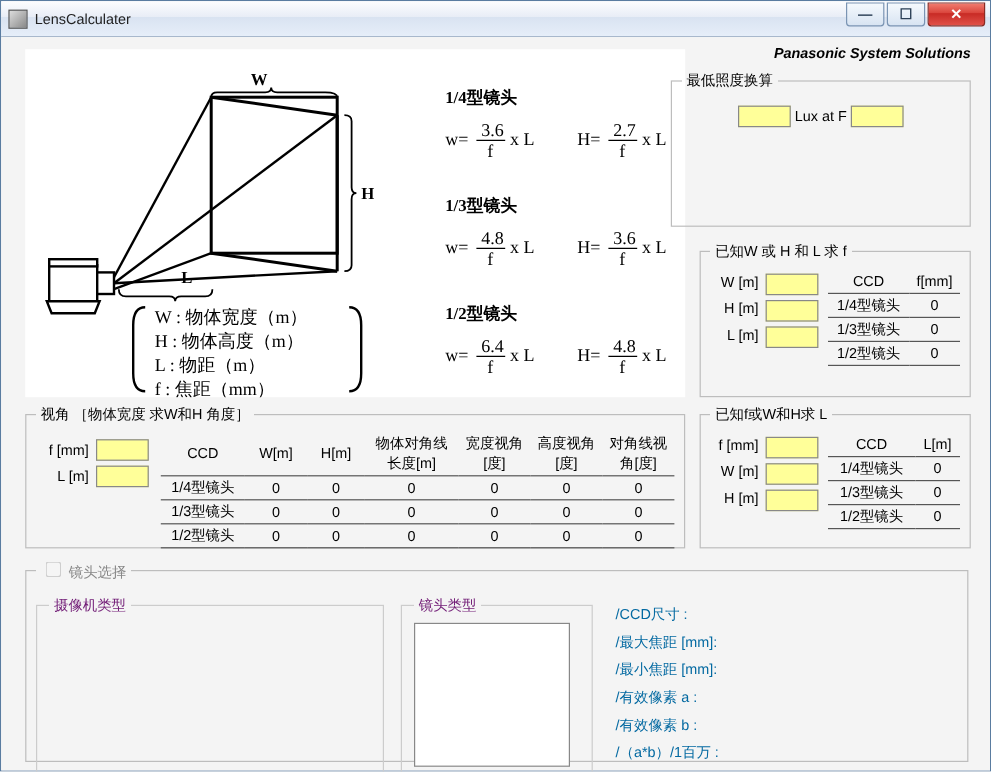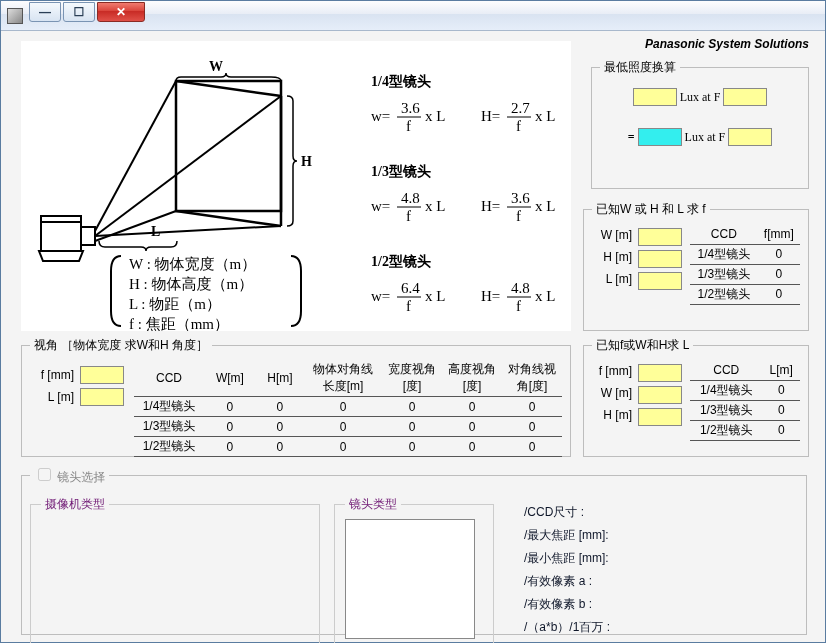"LensCalculater" span.title { html: none -> <span>LensCalculater</span> }
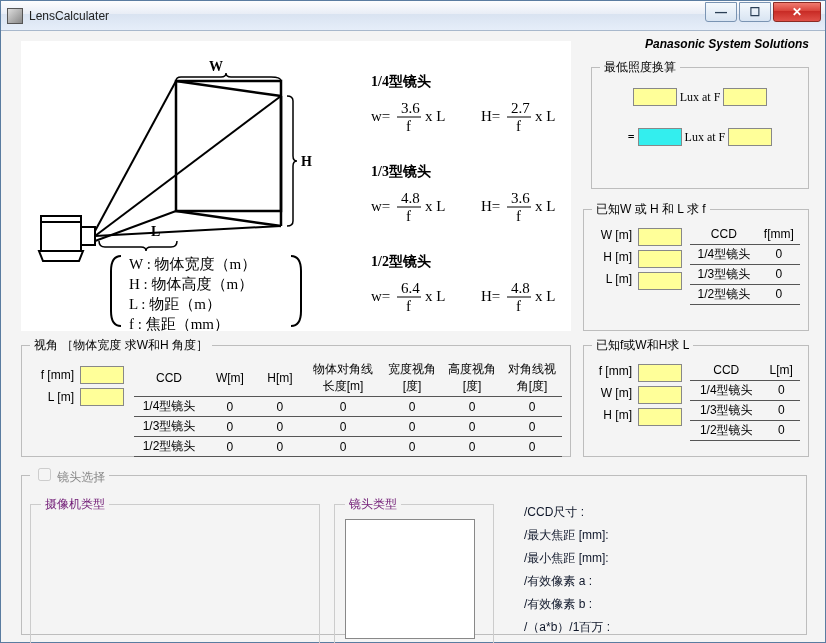"最低照度换算" .fs-lux { font-family: Liberation Serif, serif -> none; width: 218px -> 250px }
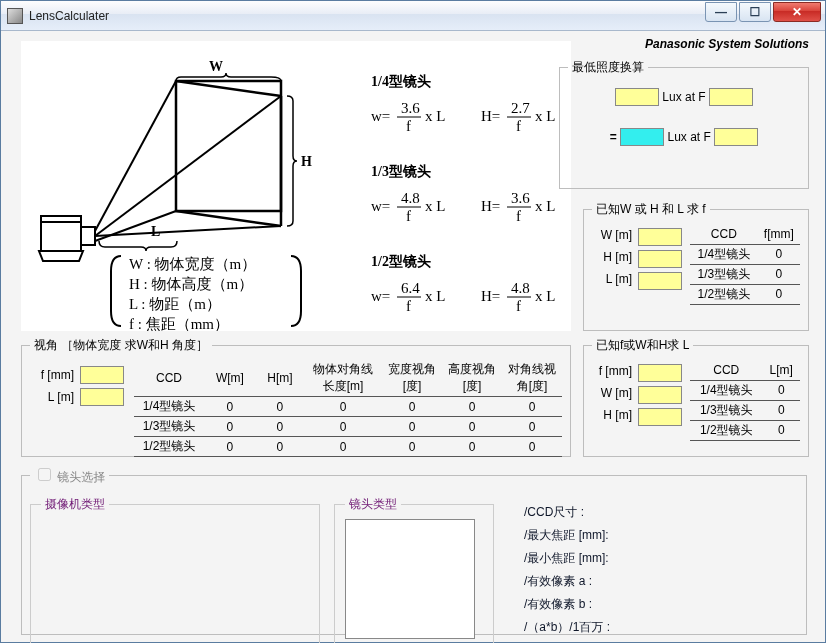"= Lux at F" div.row { html: <div> <span>=</span> <span></span> <span>Lux at F</span> <span></span> </div> -> none }
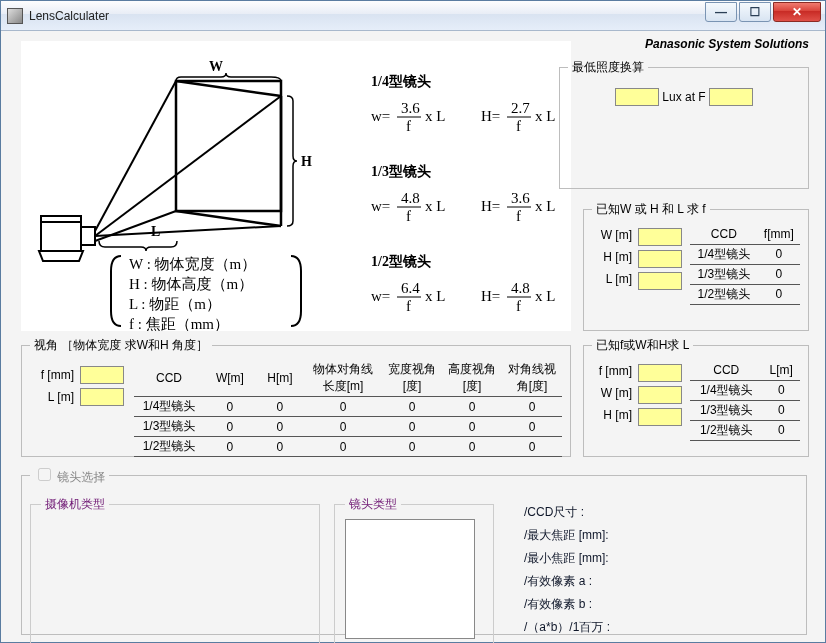"/CCD尺寸 :" .speclabels div { color: #0f172a -> #0369a1; margin: 6px 16px -> 6px 5px }
